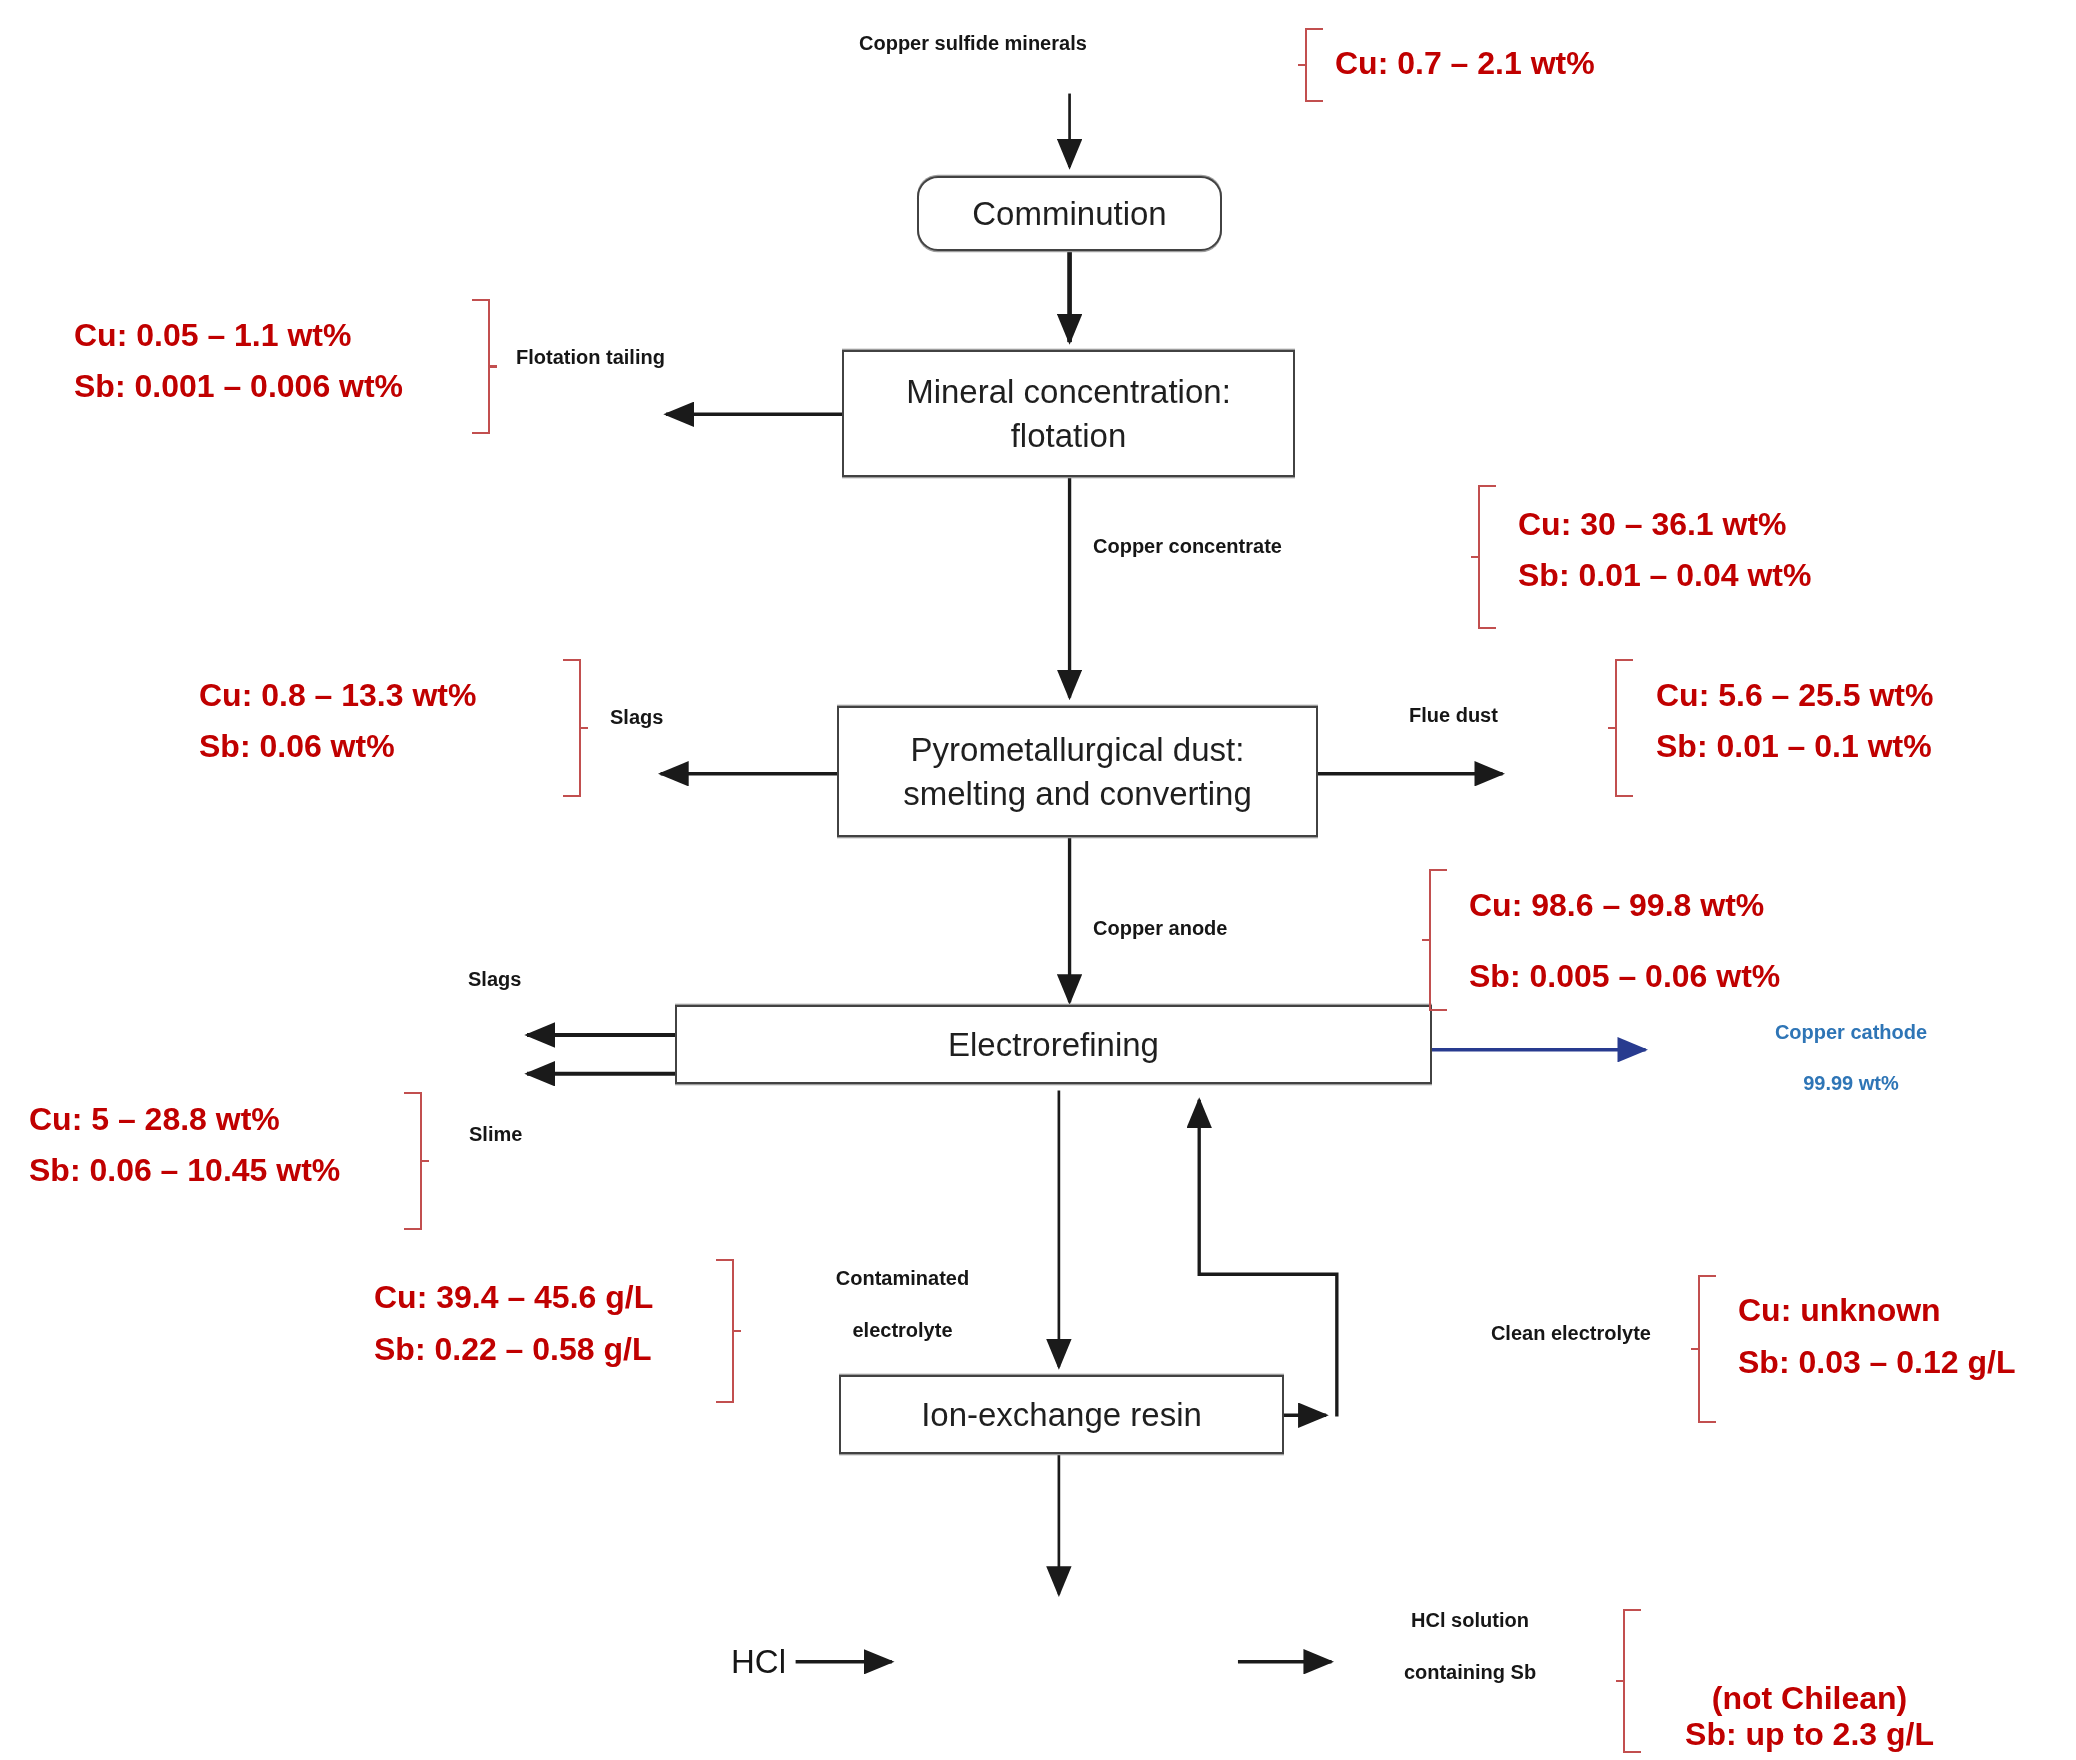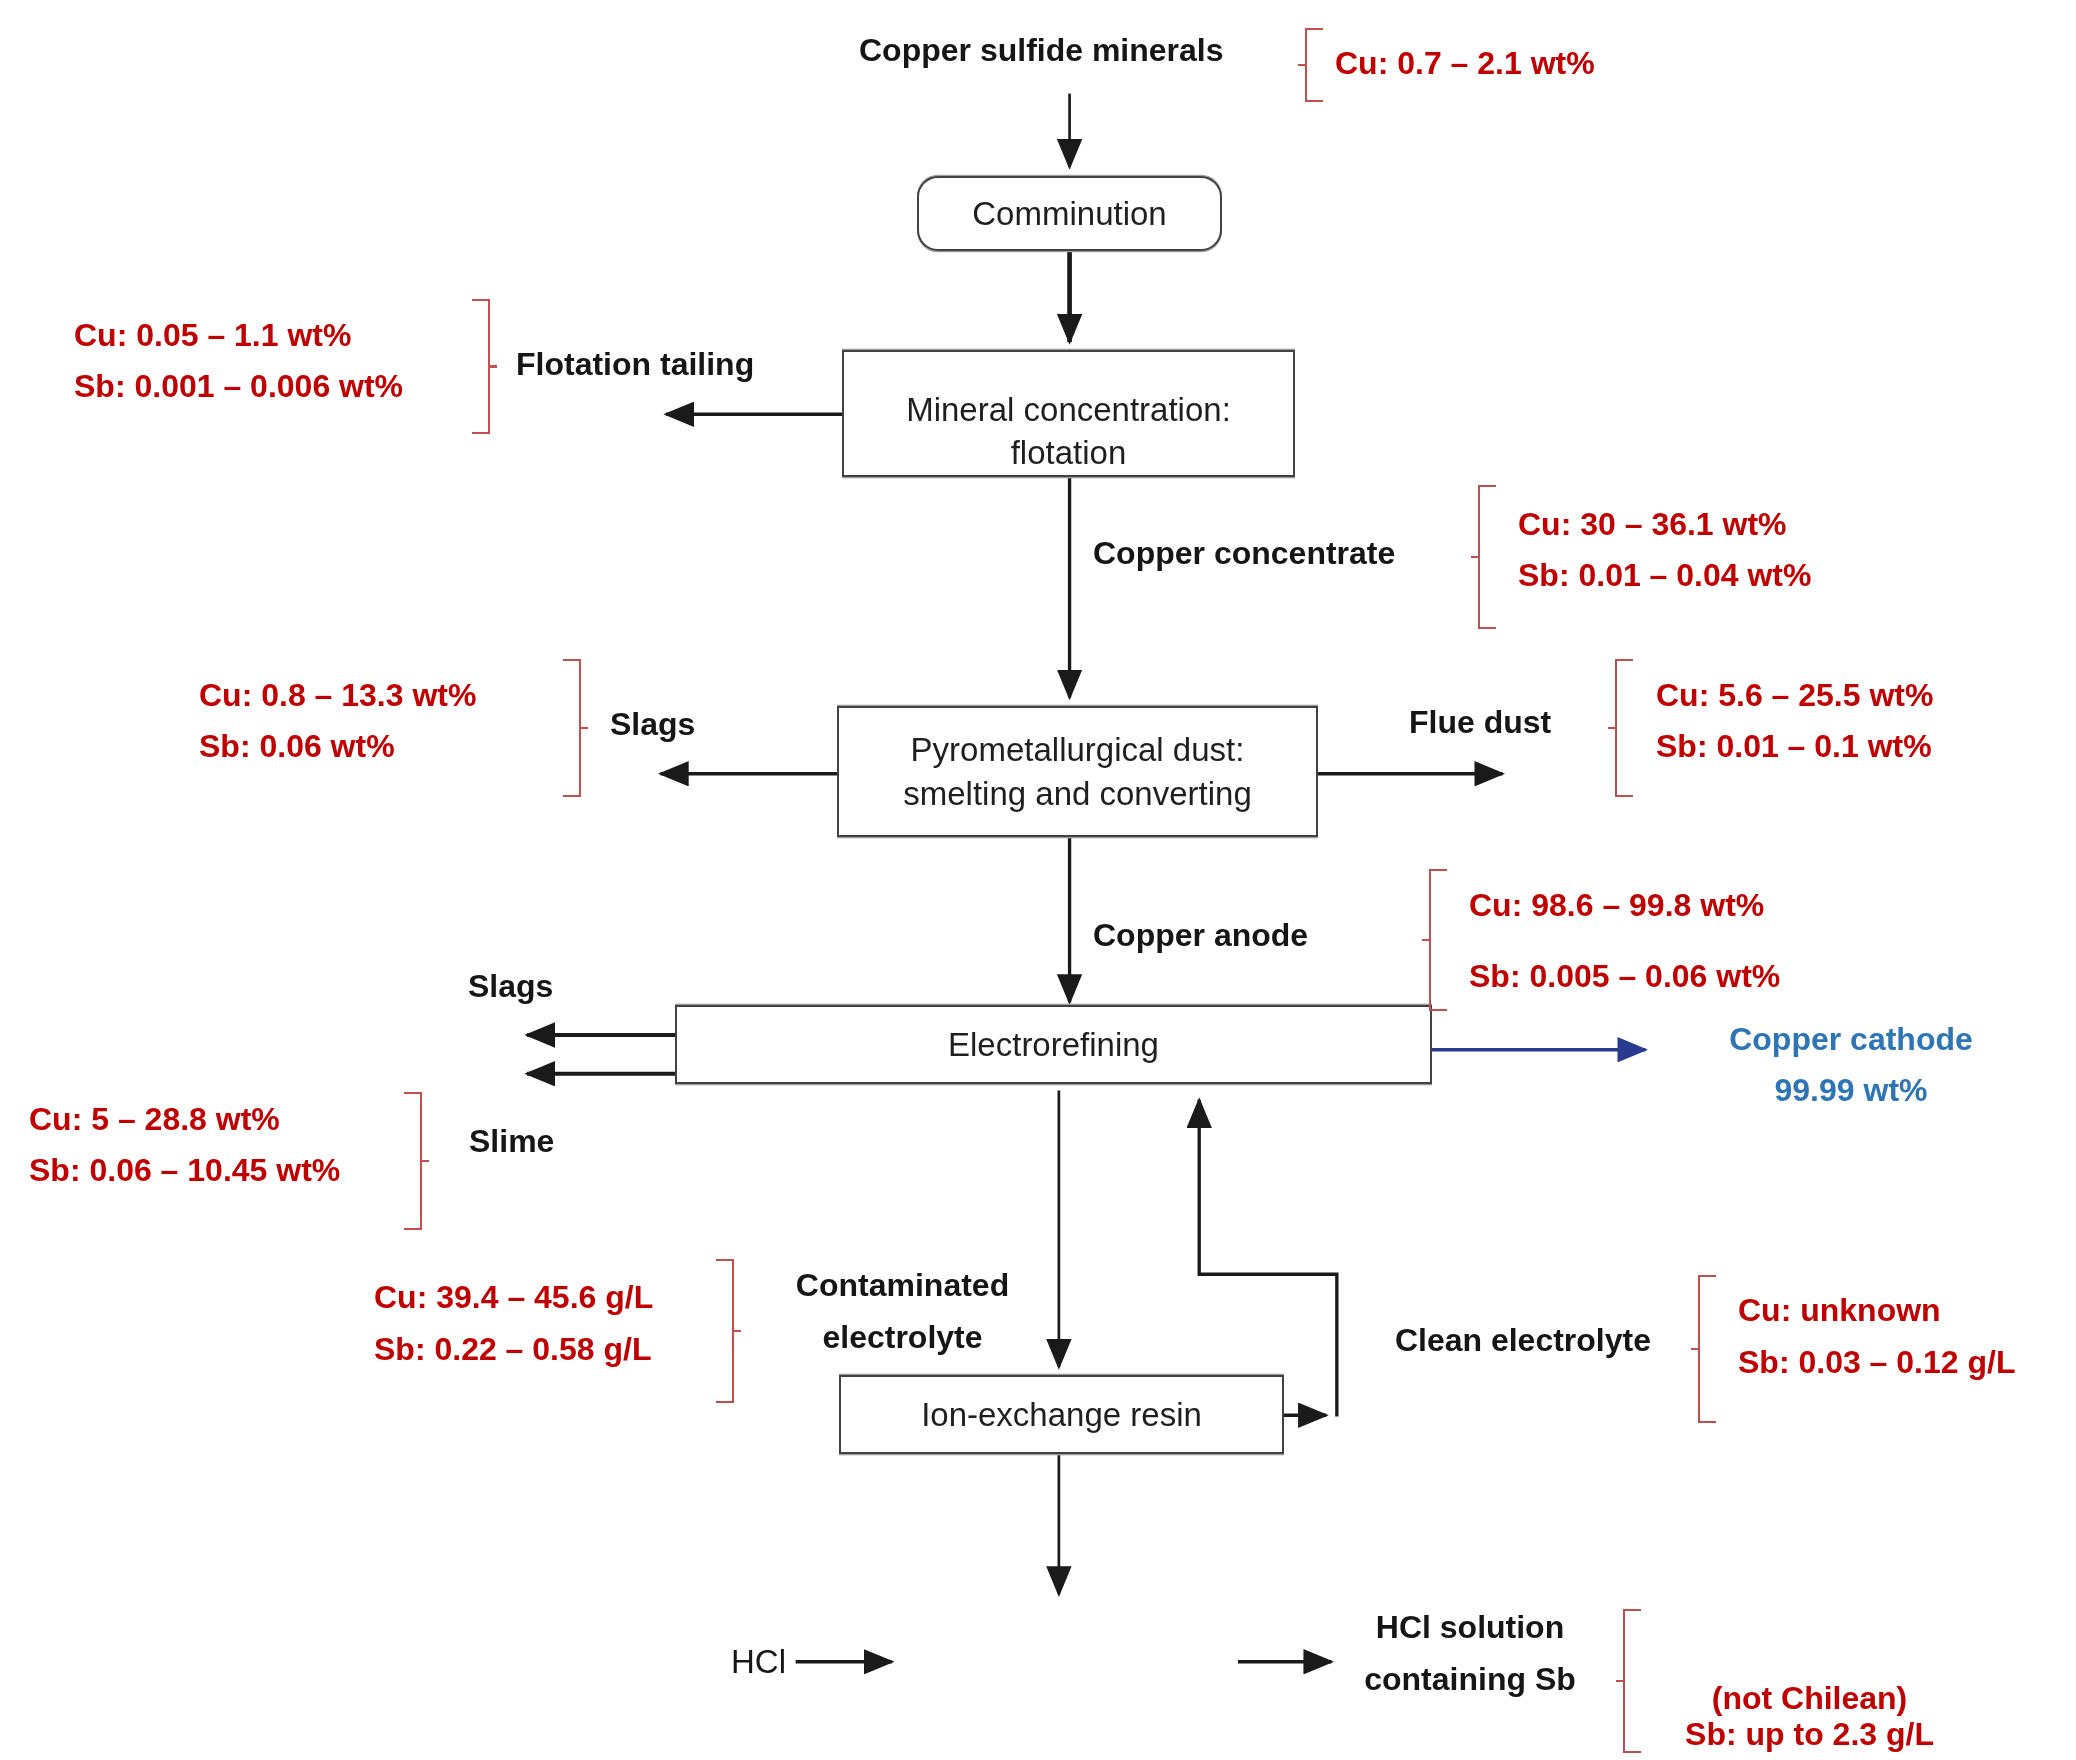"Copper sulfide minerals" .lbl { font-size: 32px -> 20px }
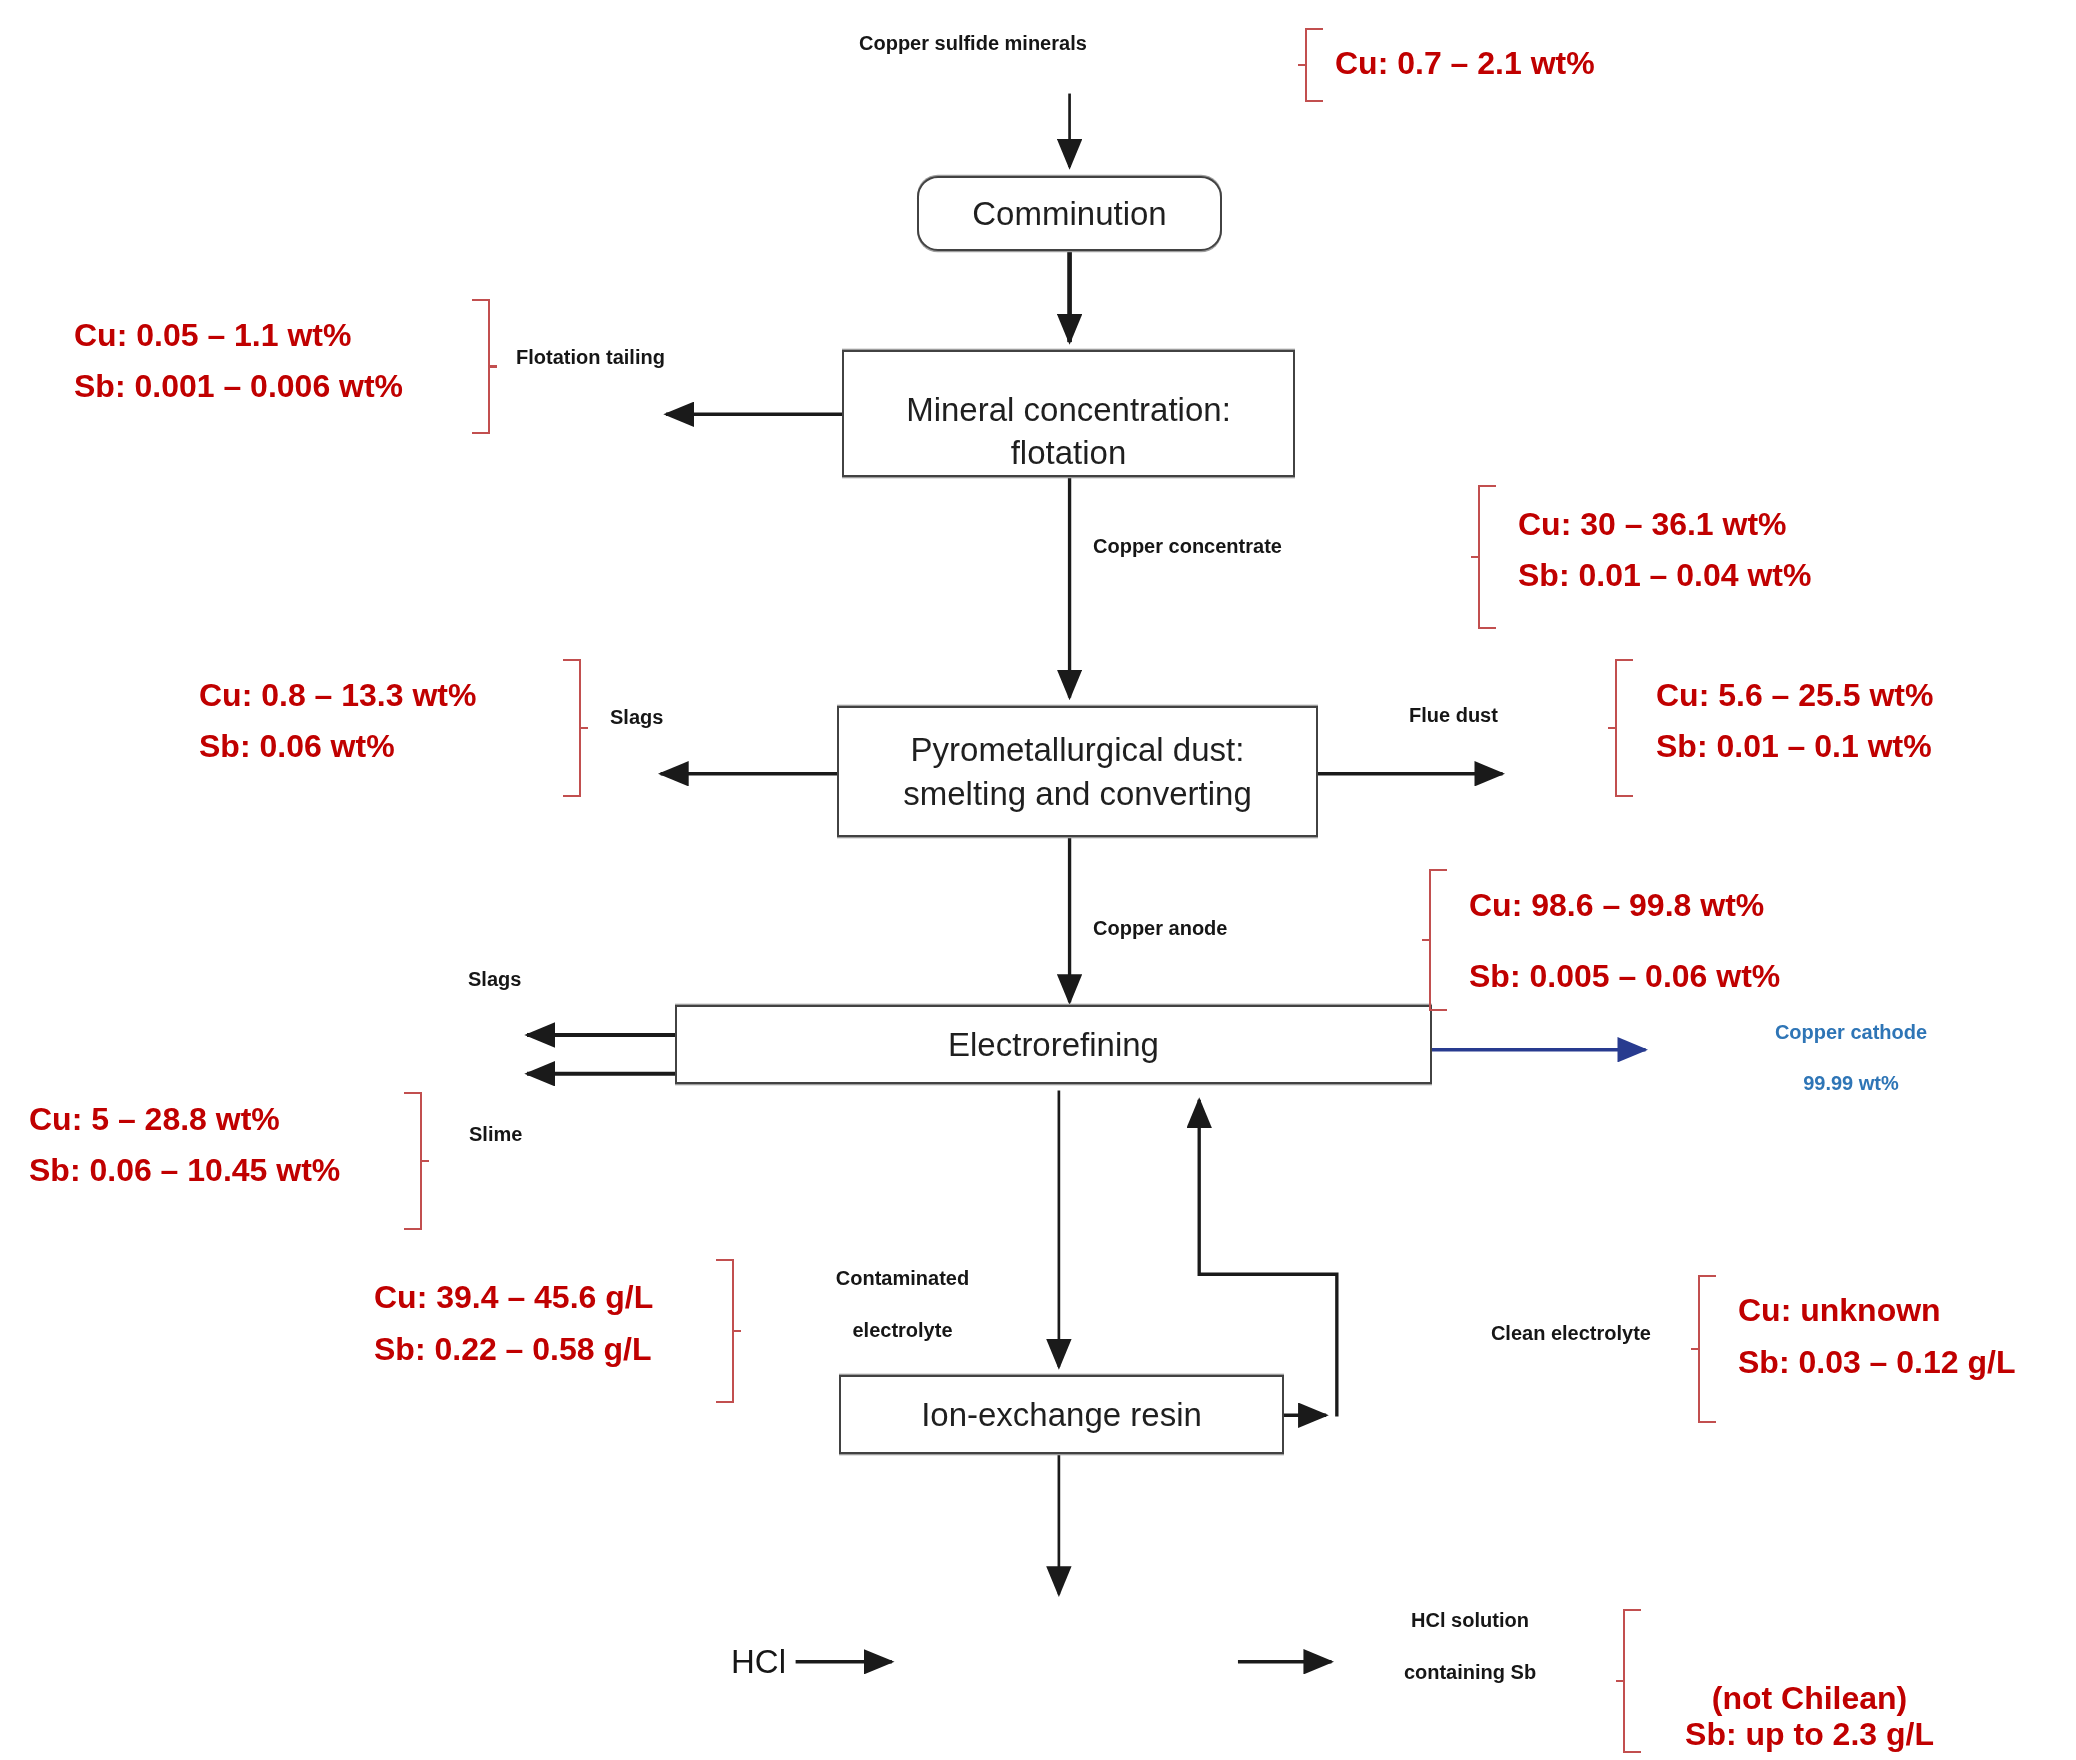"Mineral concentration:" div.node { justify-content: flex-end -> none }
